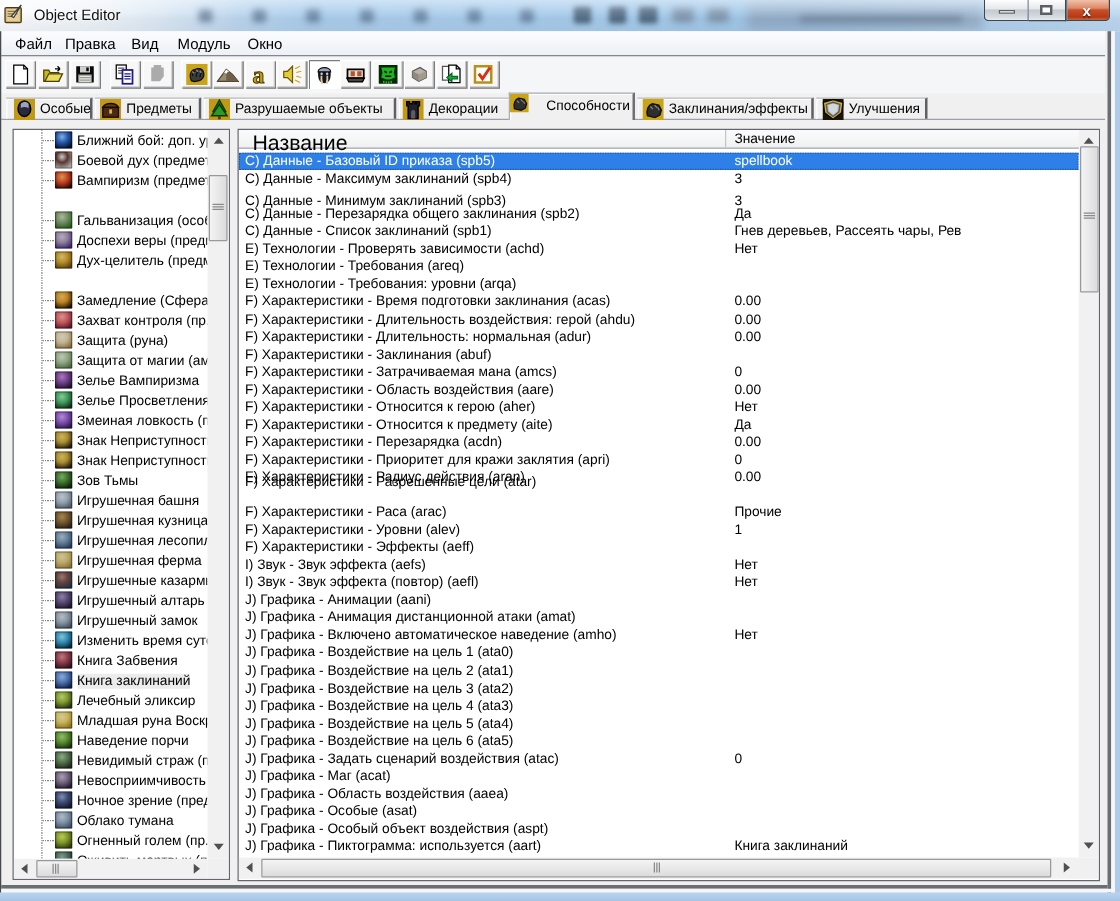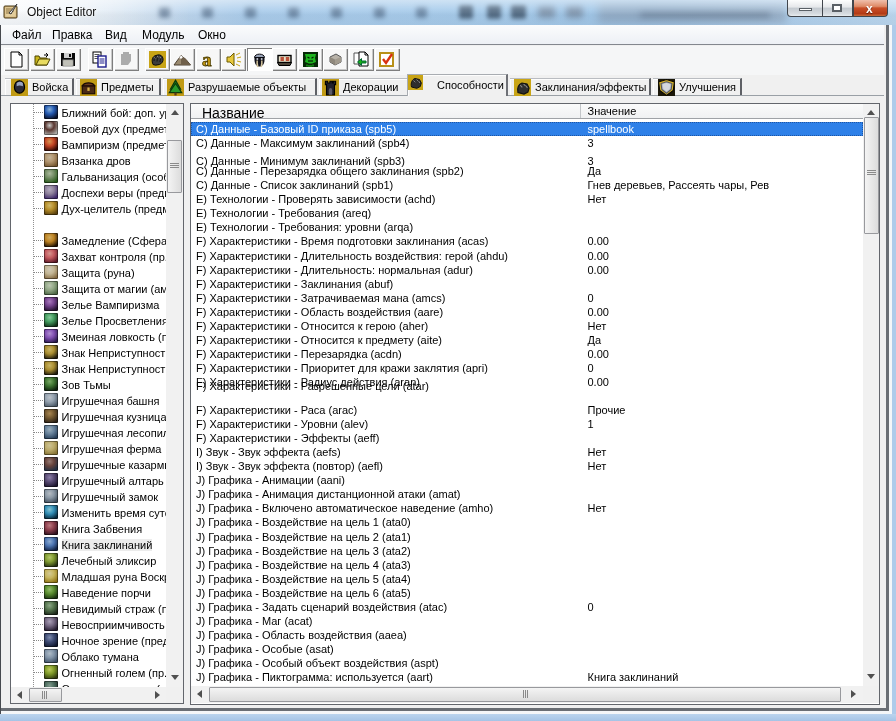"Войска" div.tx { text: Войска -> Особые }
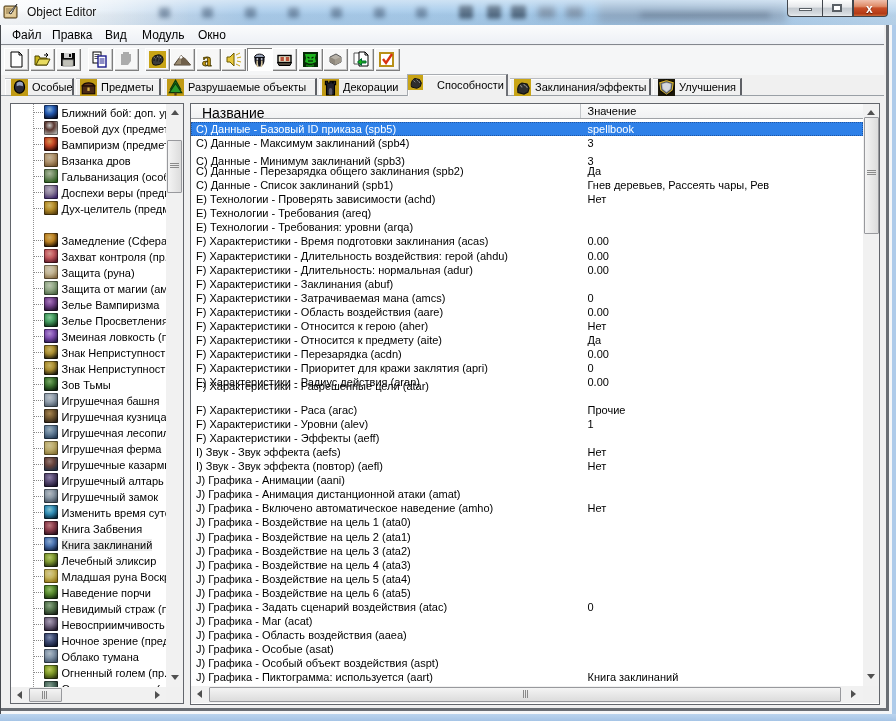"Название" div.a { font-size: 14px -> 17px }
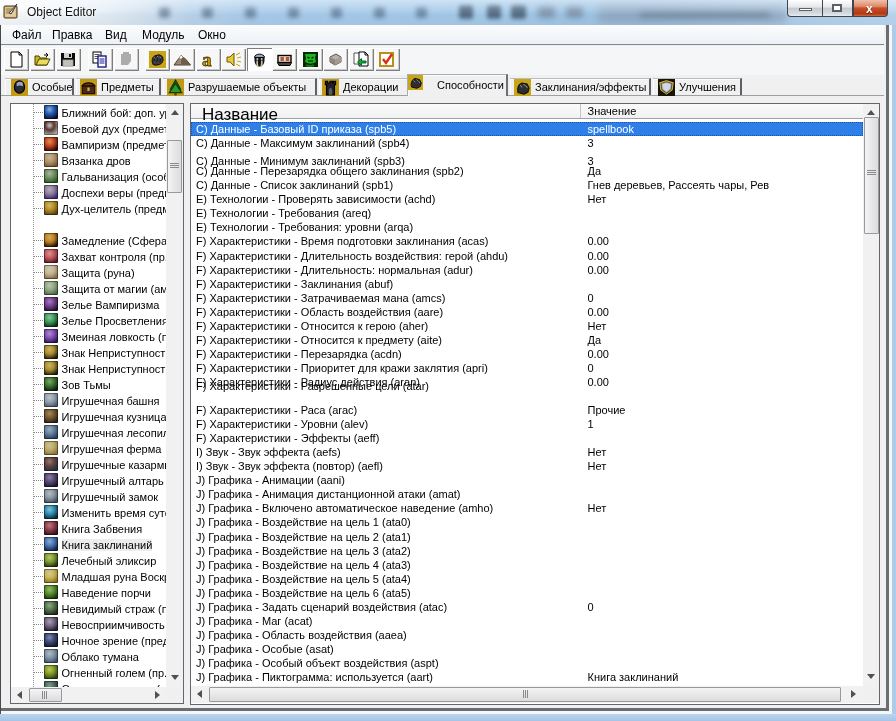"Вязанка дров" div.trow { html: <div> <div></div> <div></div> <div>Вязанка дров</div> </div> -> none }
